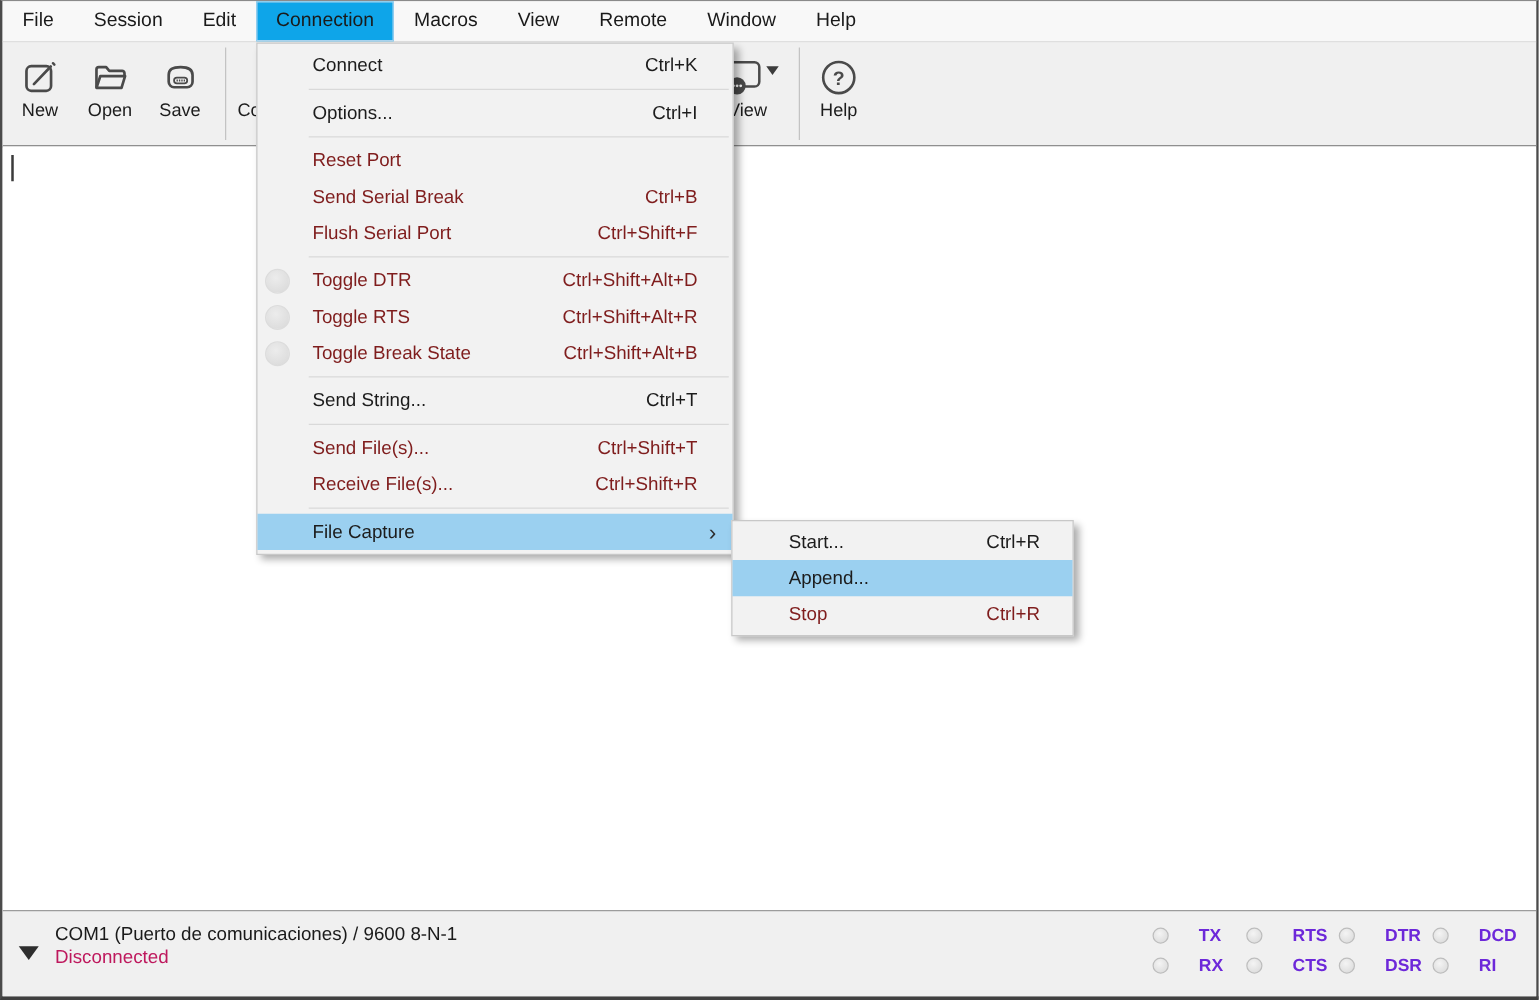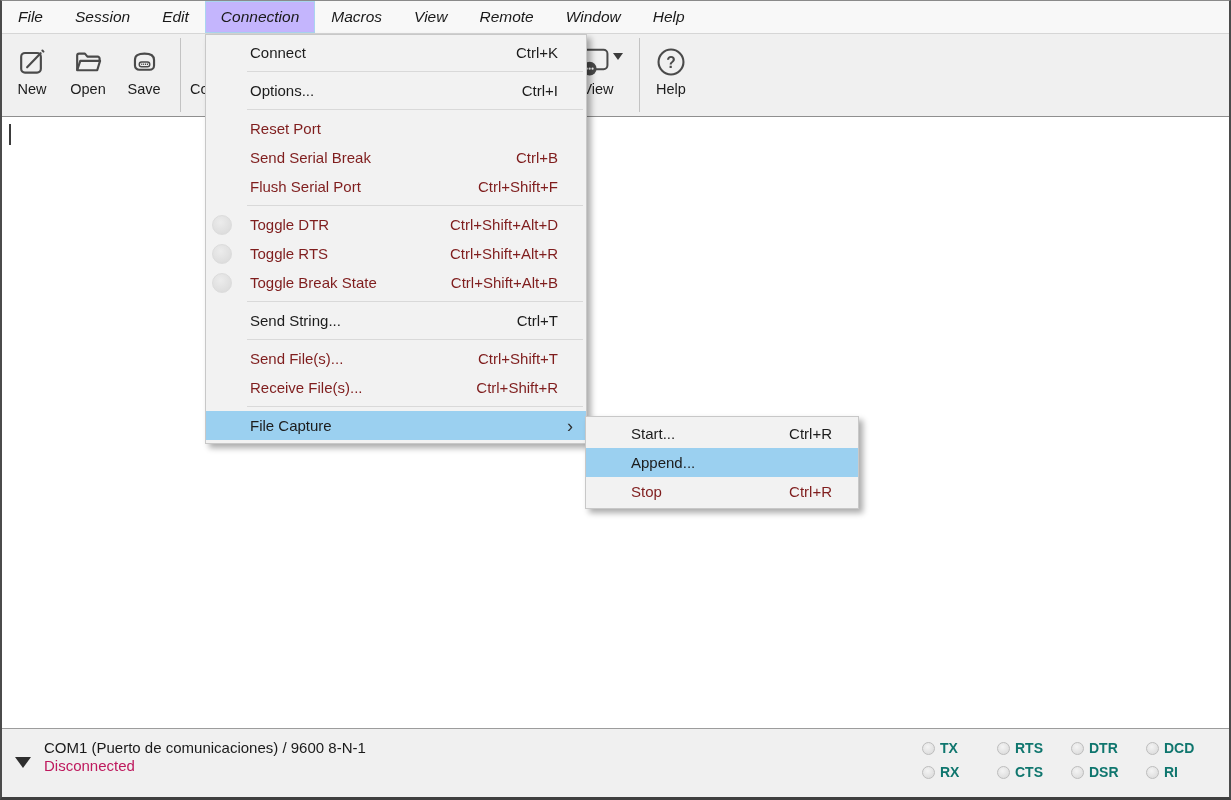"File" .mb-item { font-style: italic -> none }
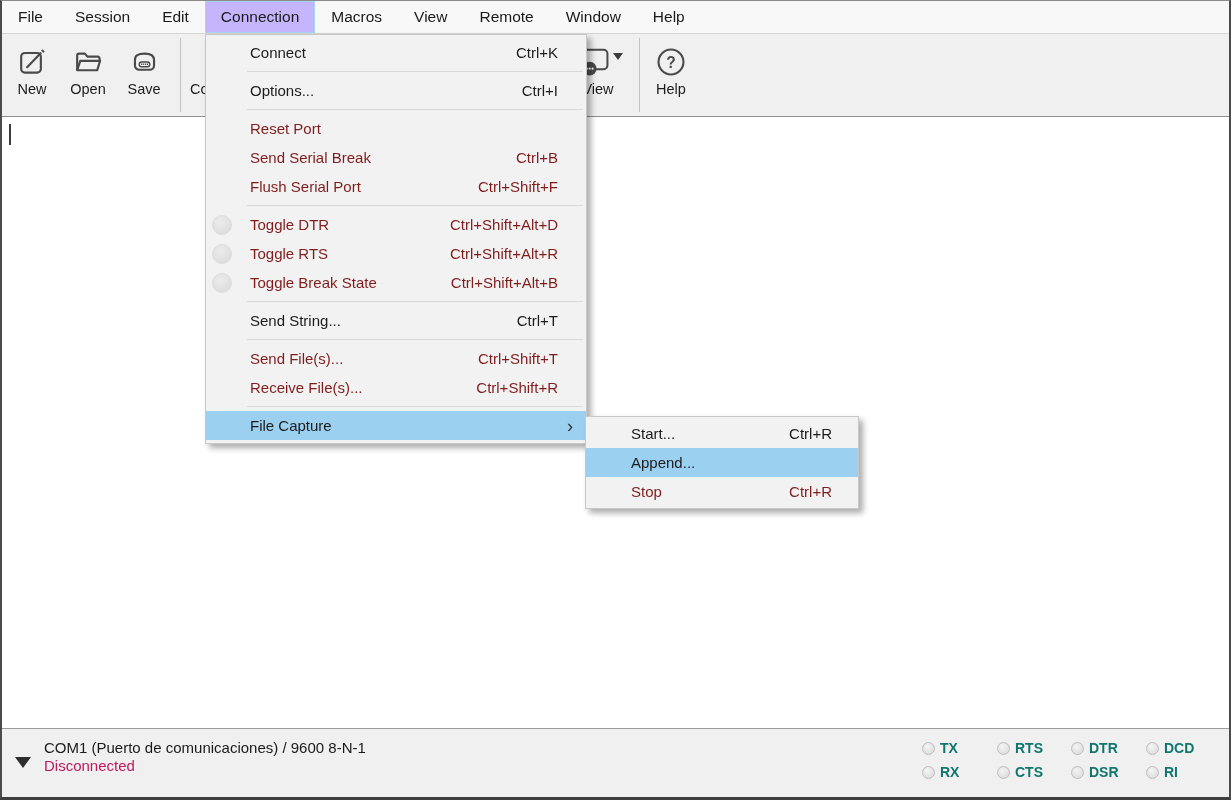"Connection" .mb-item.active { background: #c4b5fd -> #0ea5e9 }
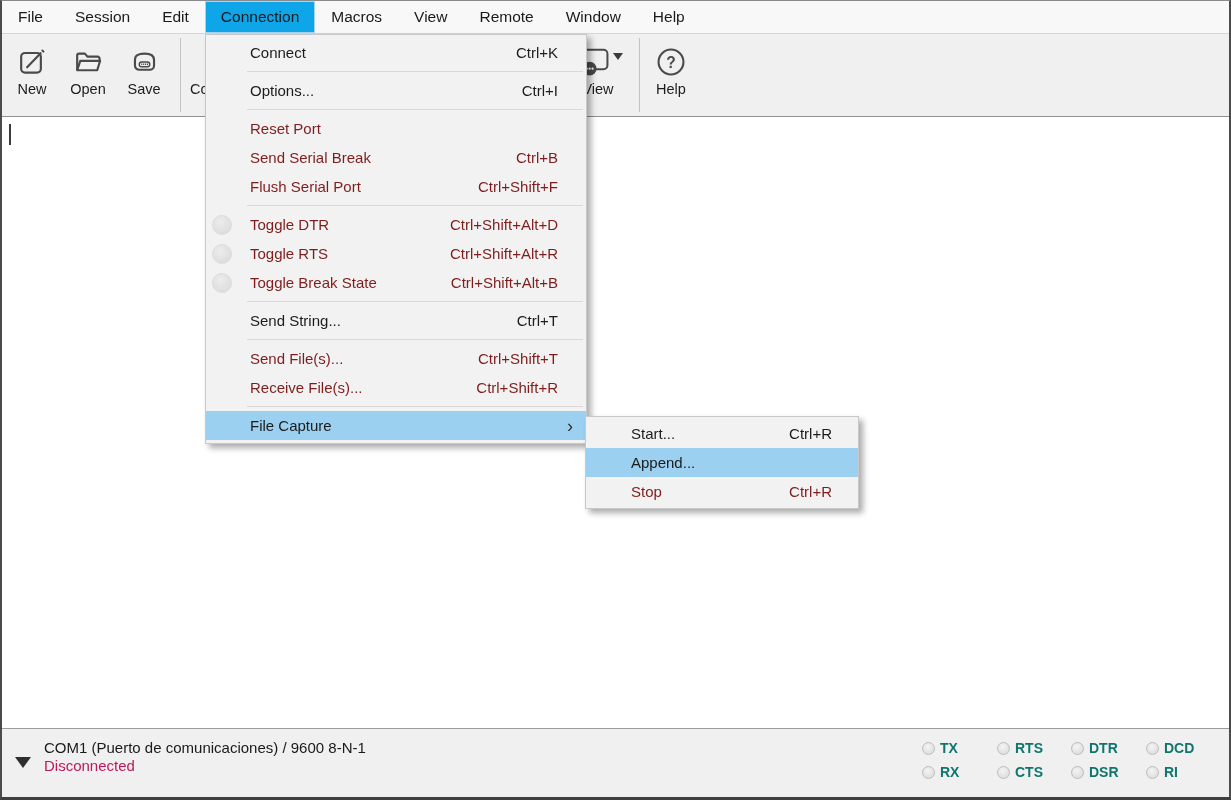"TX" .led-lbl { color: #0f766e -> #6d28d9; margin-left: 5px -> 24px }
